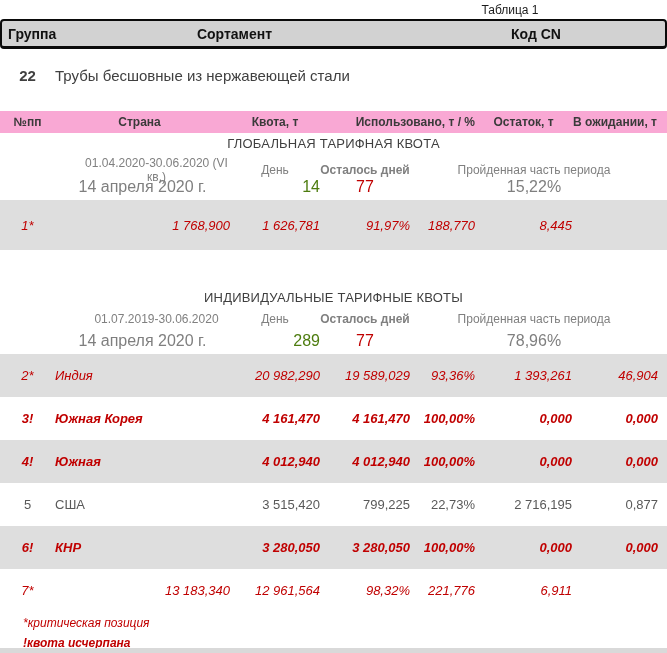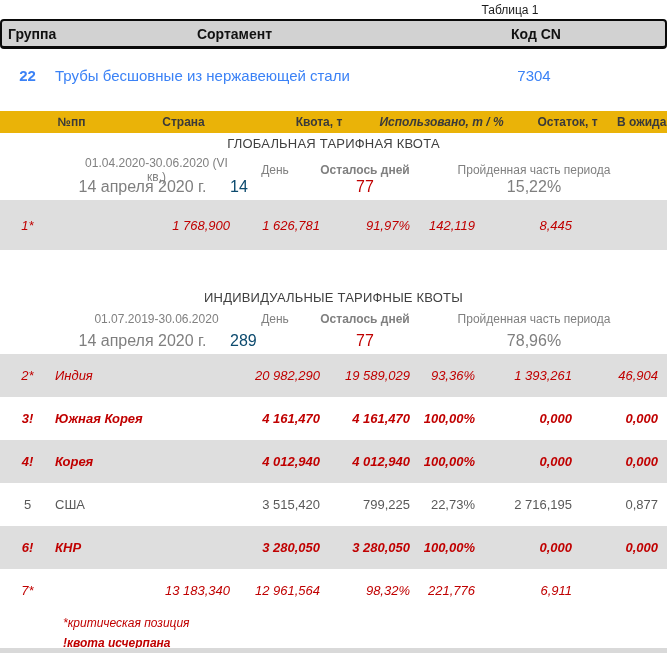"22" .product-row { color: #3b82f6 -> #404040 }
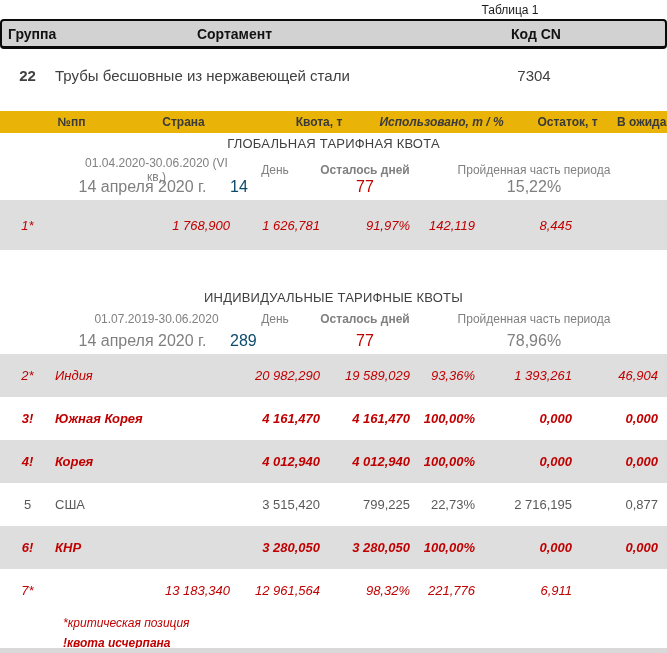"7304" div.span-cn { html: <div>7304</div> -> none }
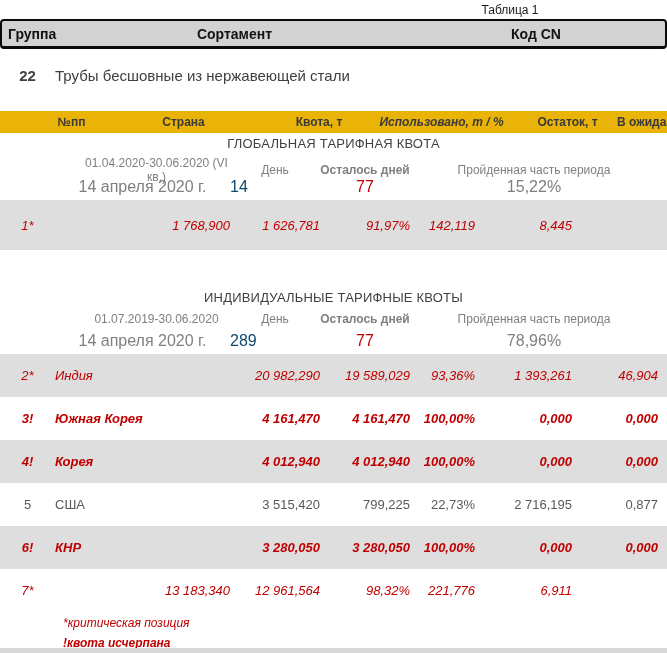"№пп" .hdr2 { background: #eab308 -> #f9a8d4; padding-left: 44px -> none }
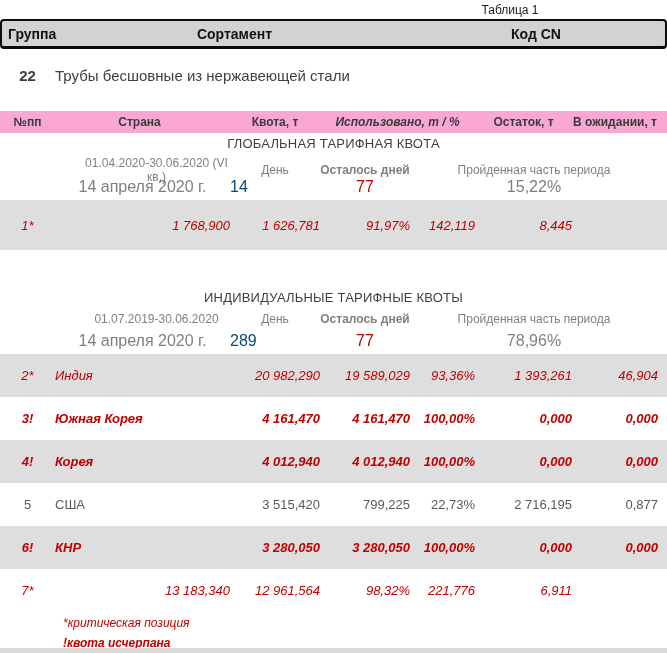"Использовано, т / %" .span-used { font-style: italic -> none; text-align: center -> right }
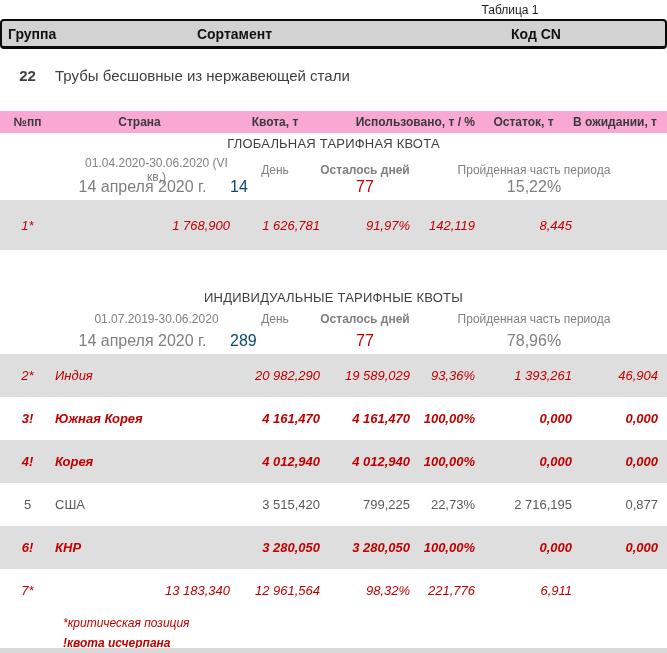"14" .v-day { color: #0c4a6e -> #4d7c0f; text-align: left -> right }
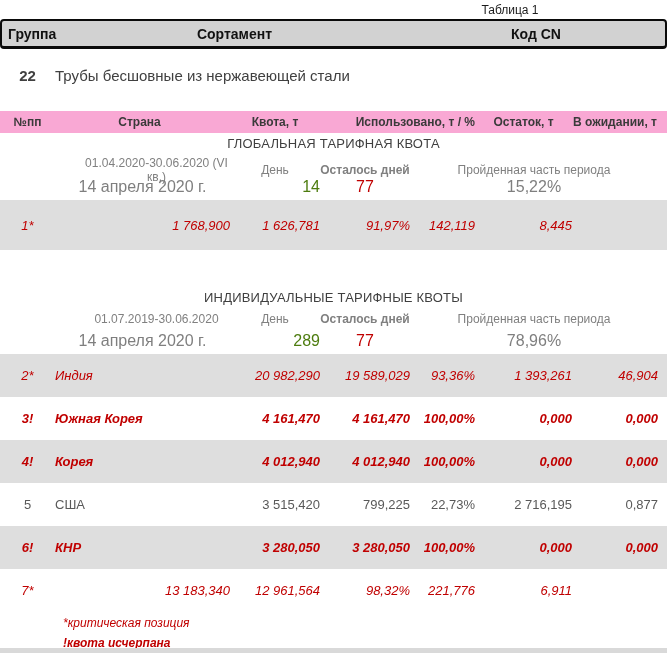"142,119" div.c-val { text: 142,119 -> 188,770 }
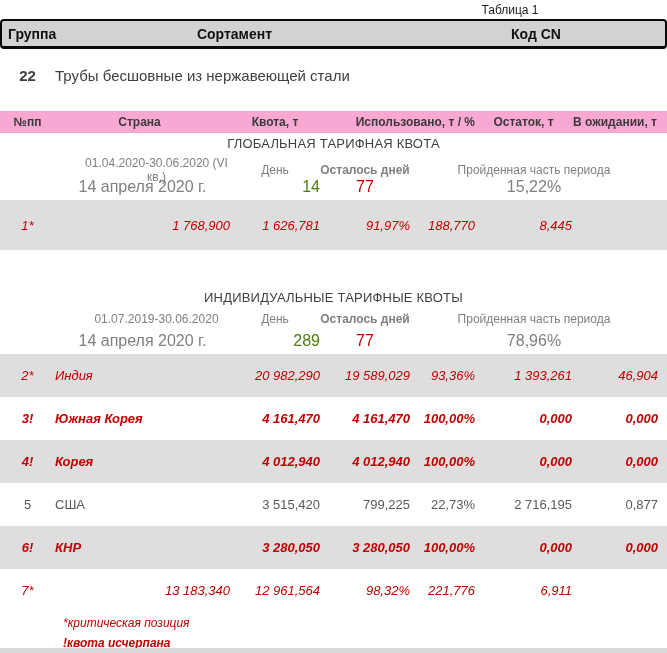"Корея" div.c-country { text: Корея -> Южная }
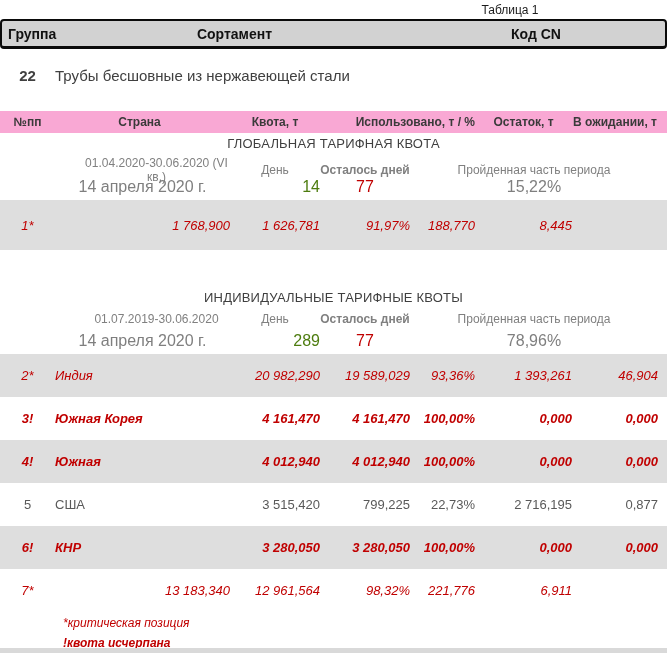"*критическая позиция" .footnotes { padding-left: 63px -> 23px }
